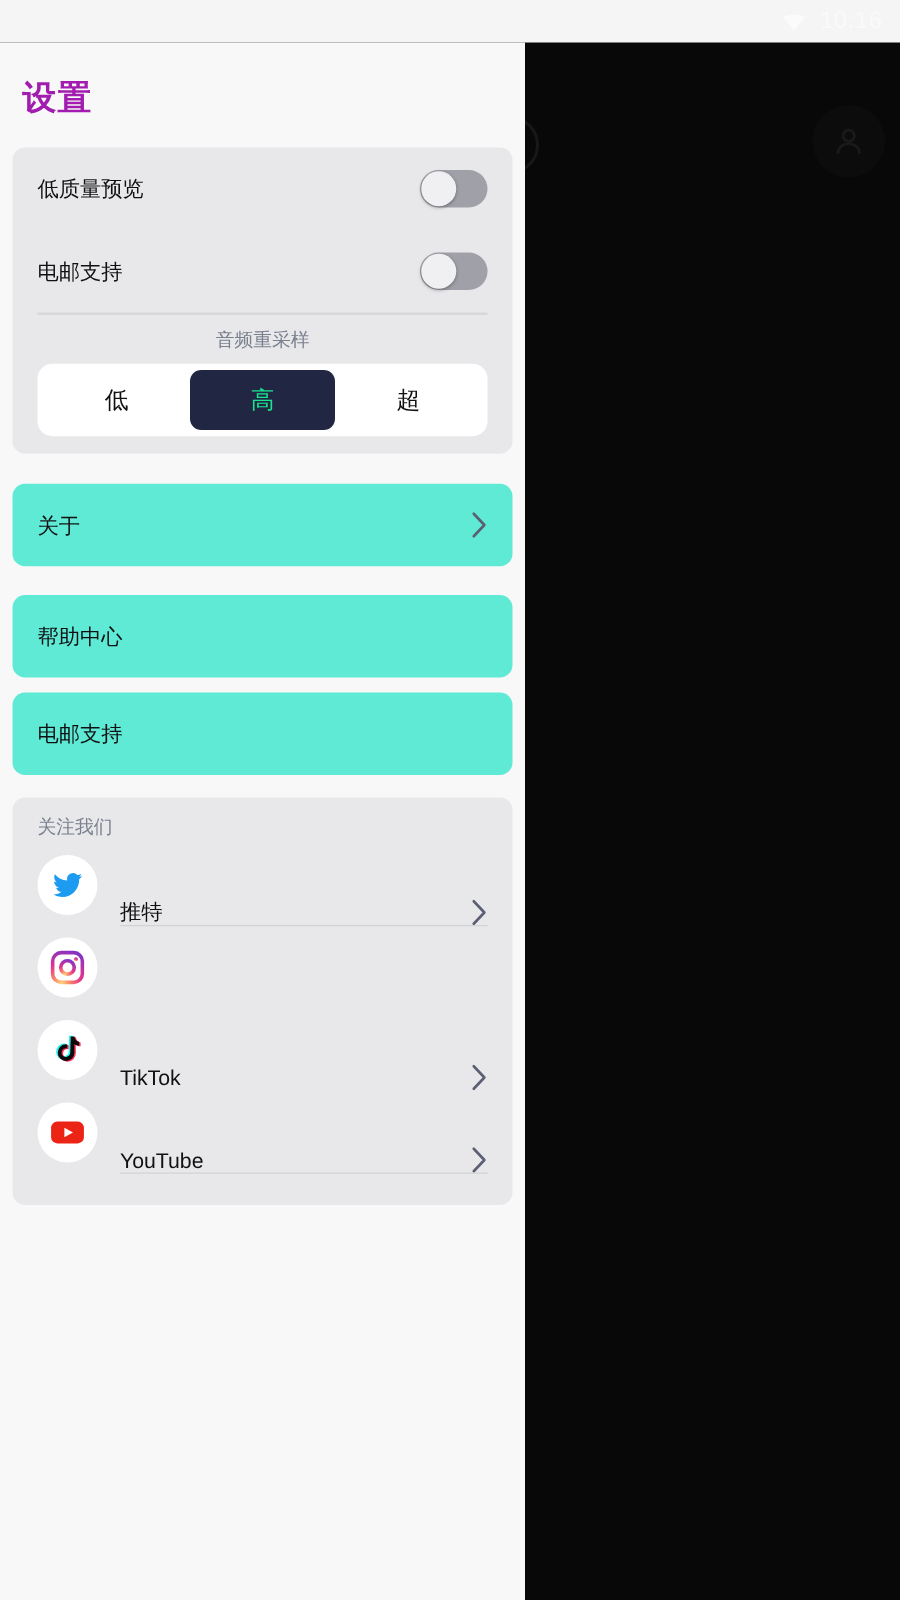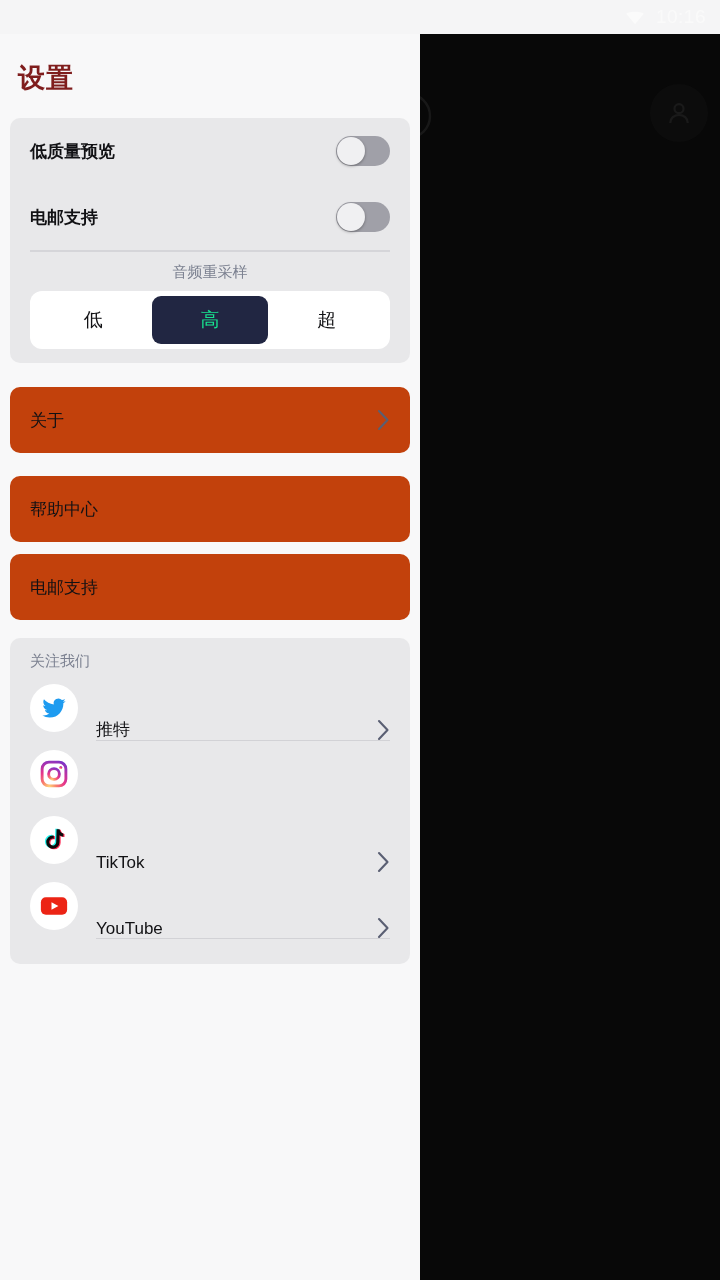"设置" .drawer-title { color: #7f1d1d -> #a21caf }
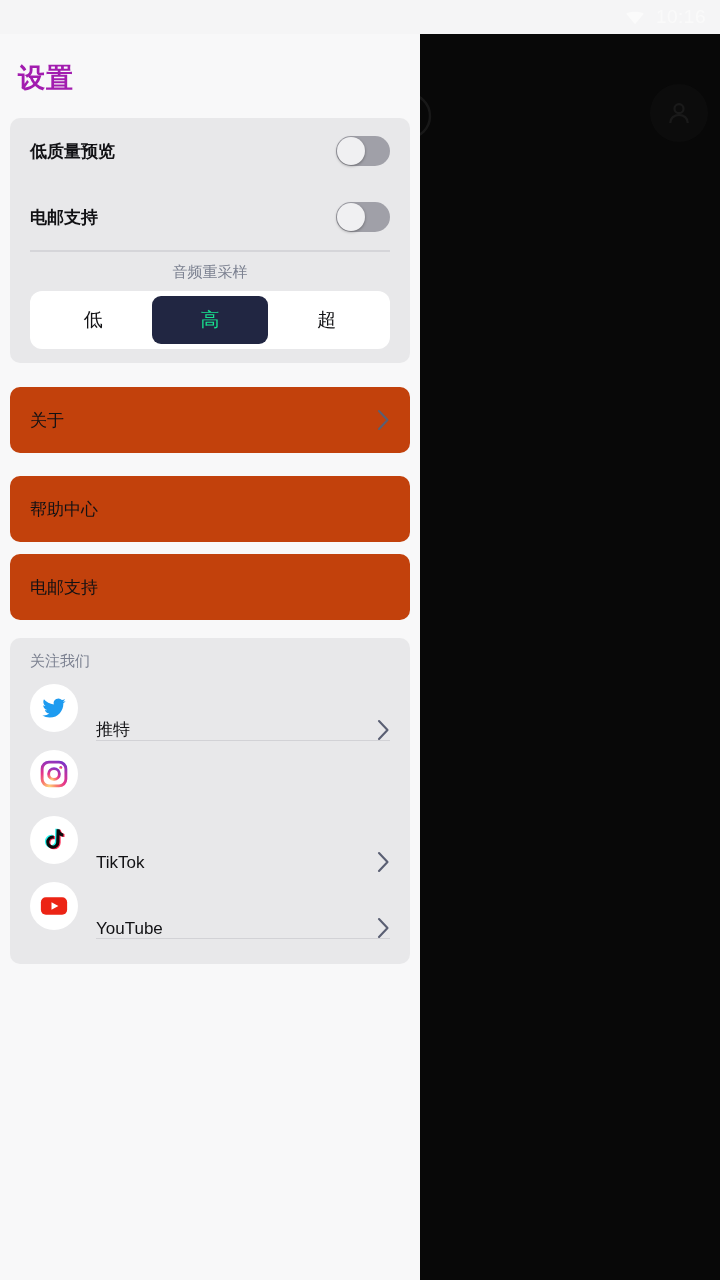"低质量预览" .row-label { font-weight: bold -> normal }
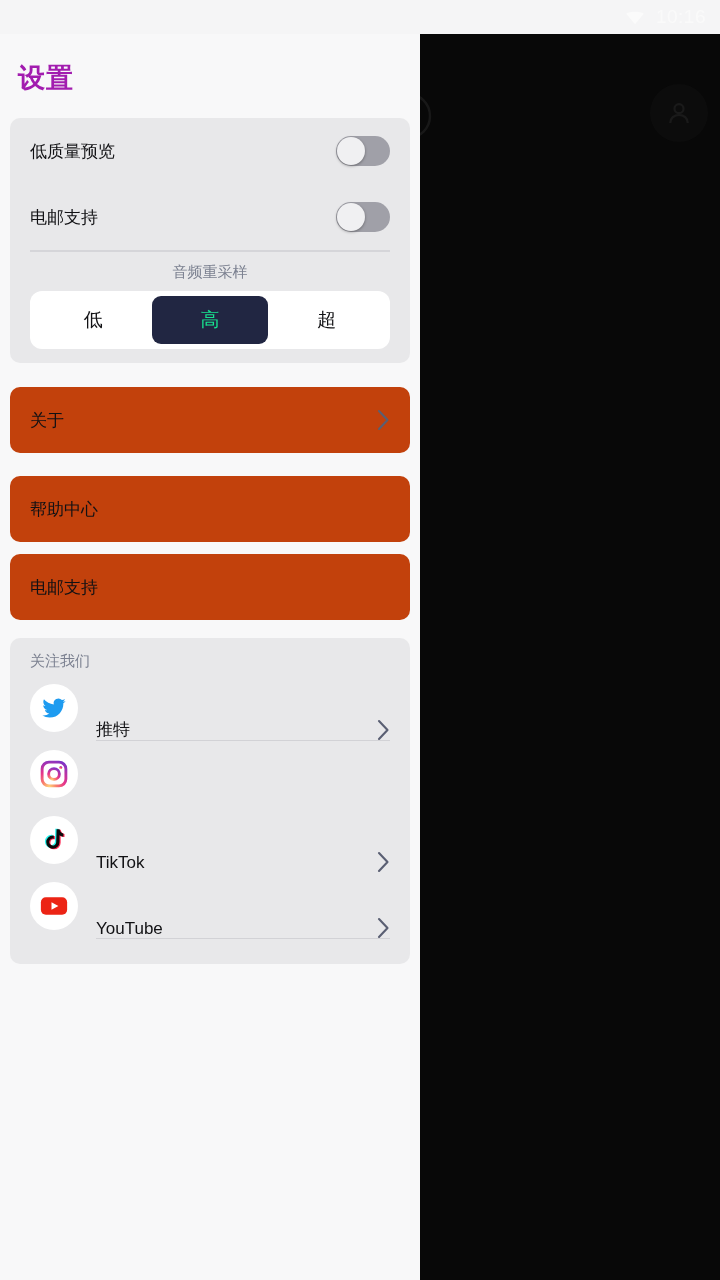"关于" .link-card { background: #c2410c -> #5eead4 }
